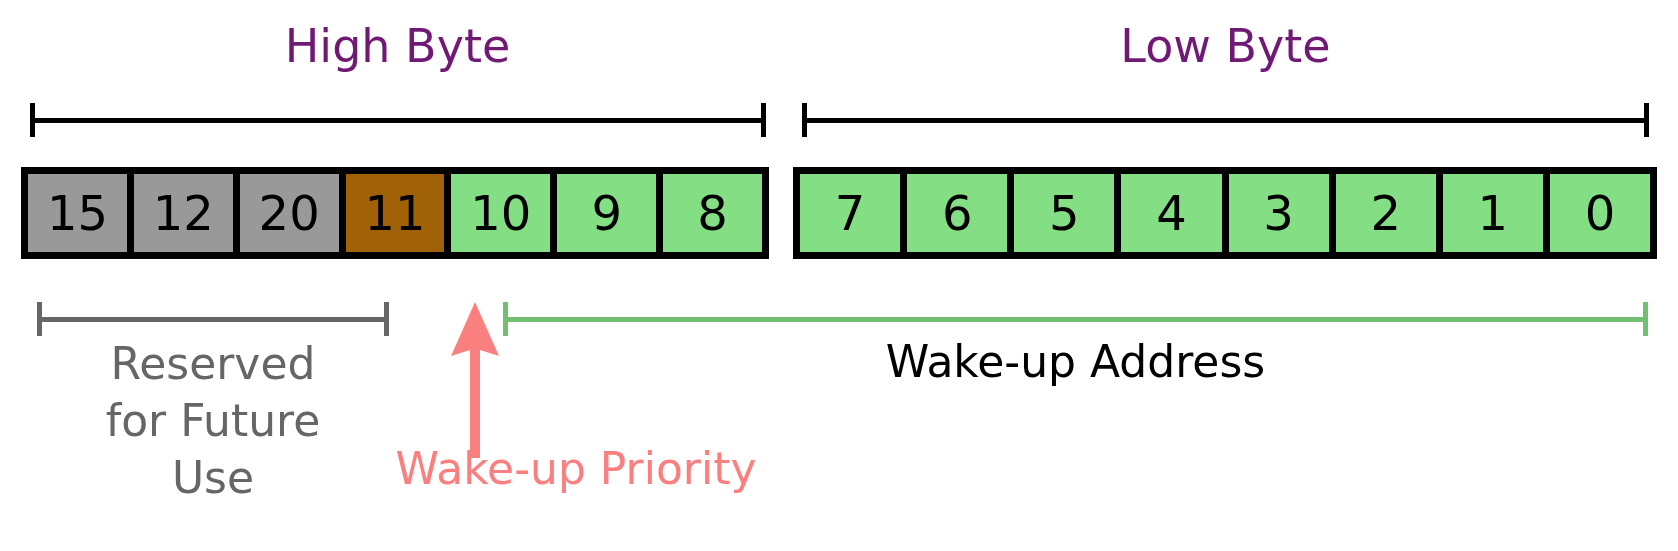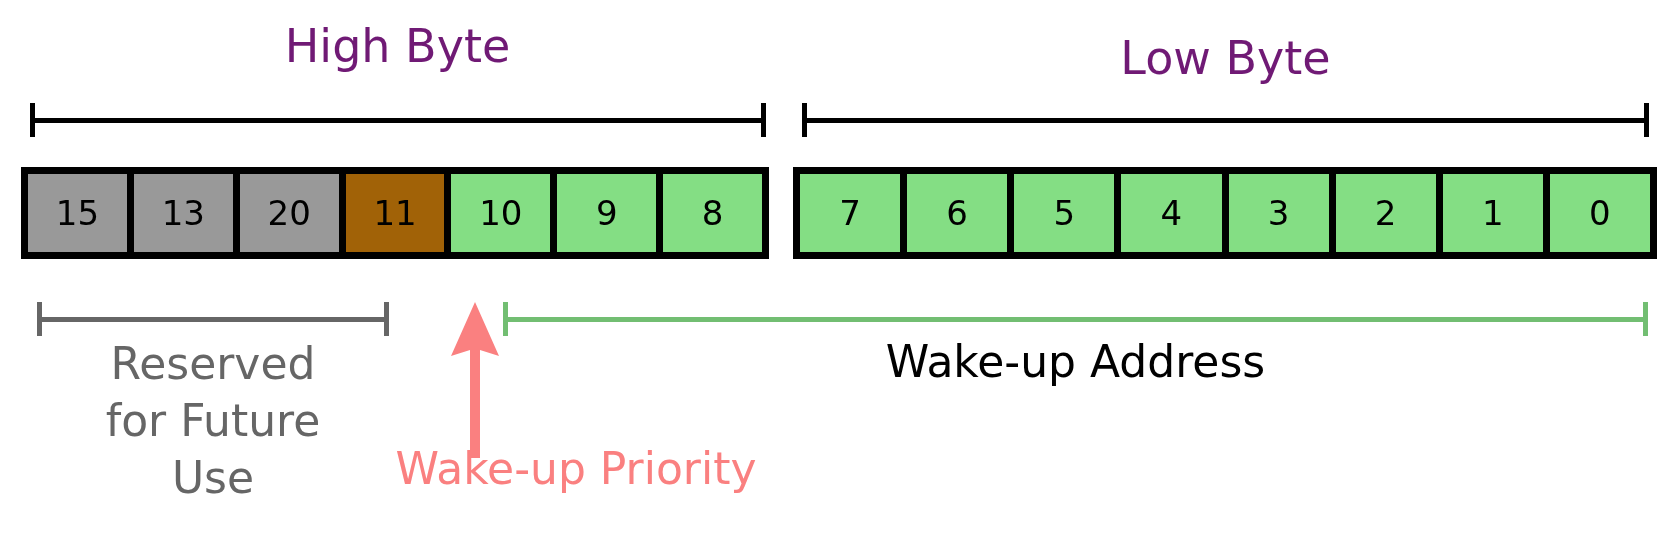"Low Byte" #title-low { margin-top: 12px -> none }
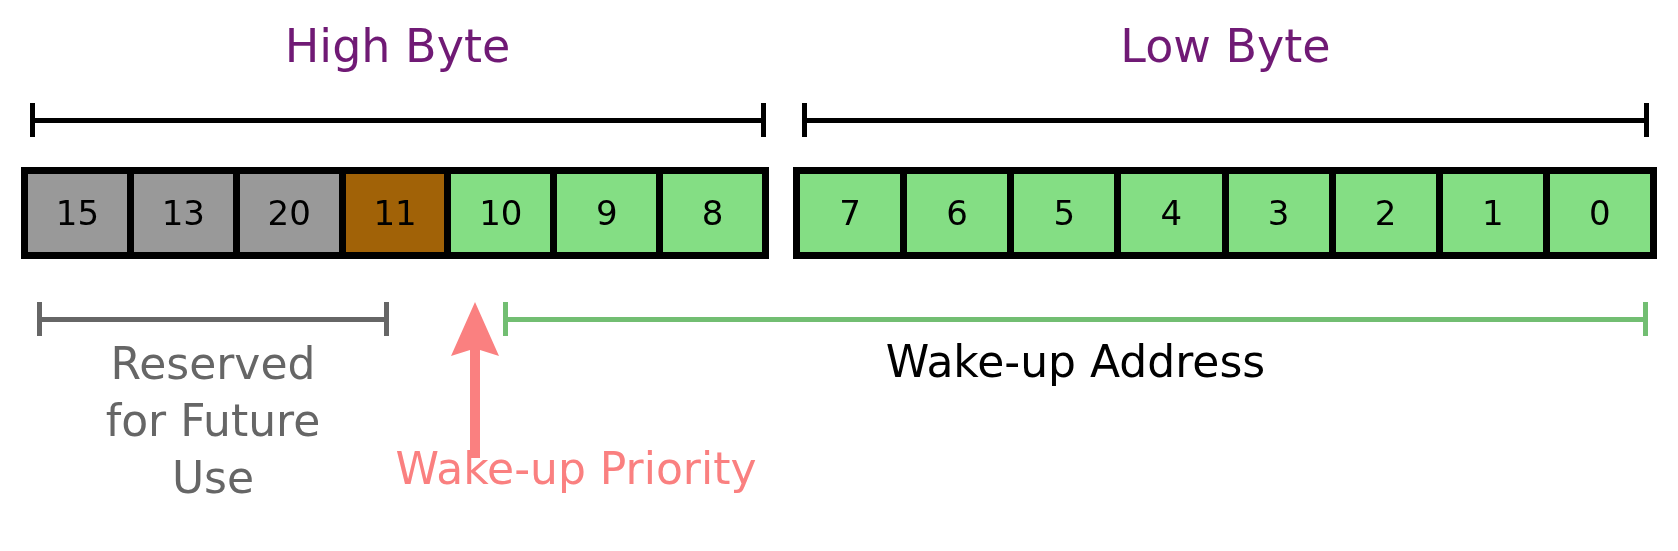"15" .bit-cell { font-size: 34px -> 48px }
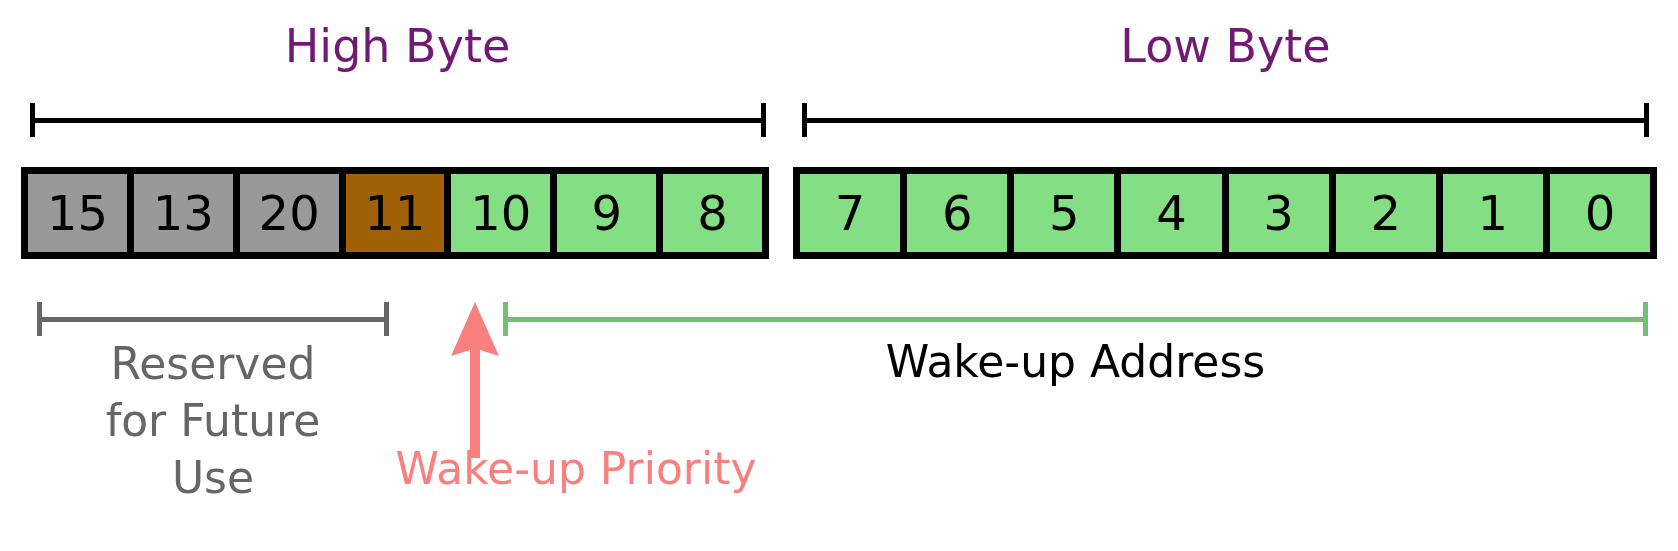"13" div.bit-cell { text: 13 -> 12 }
